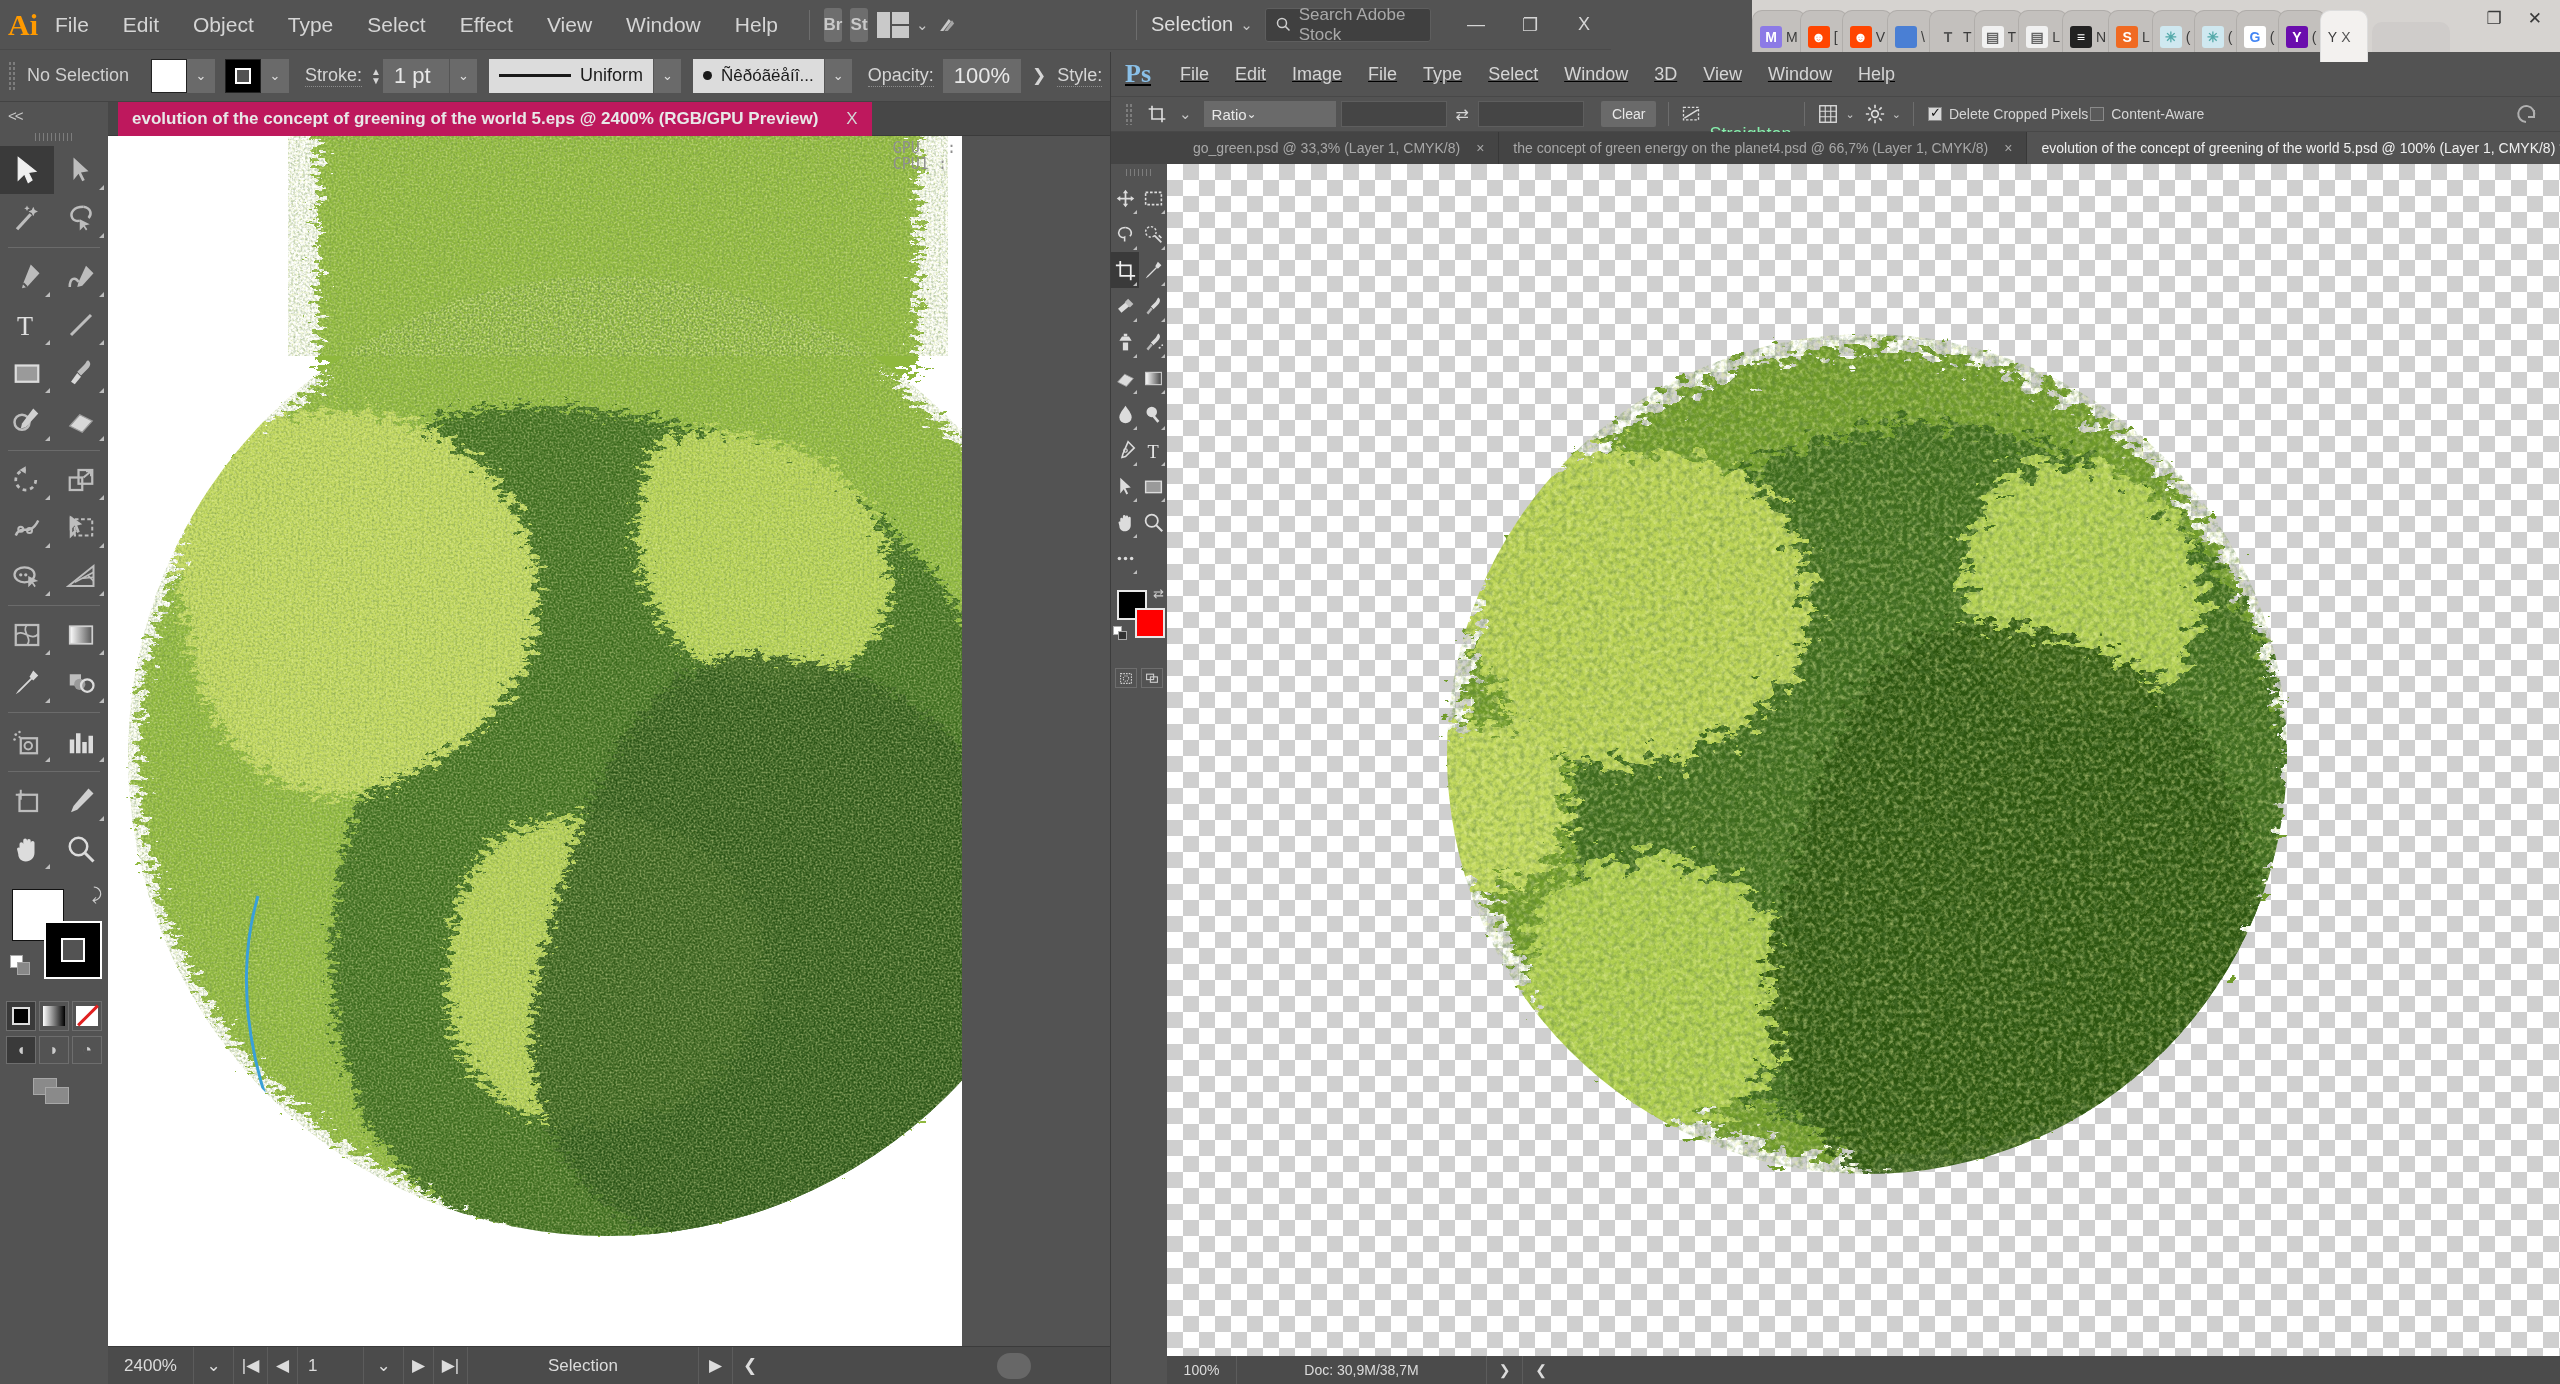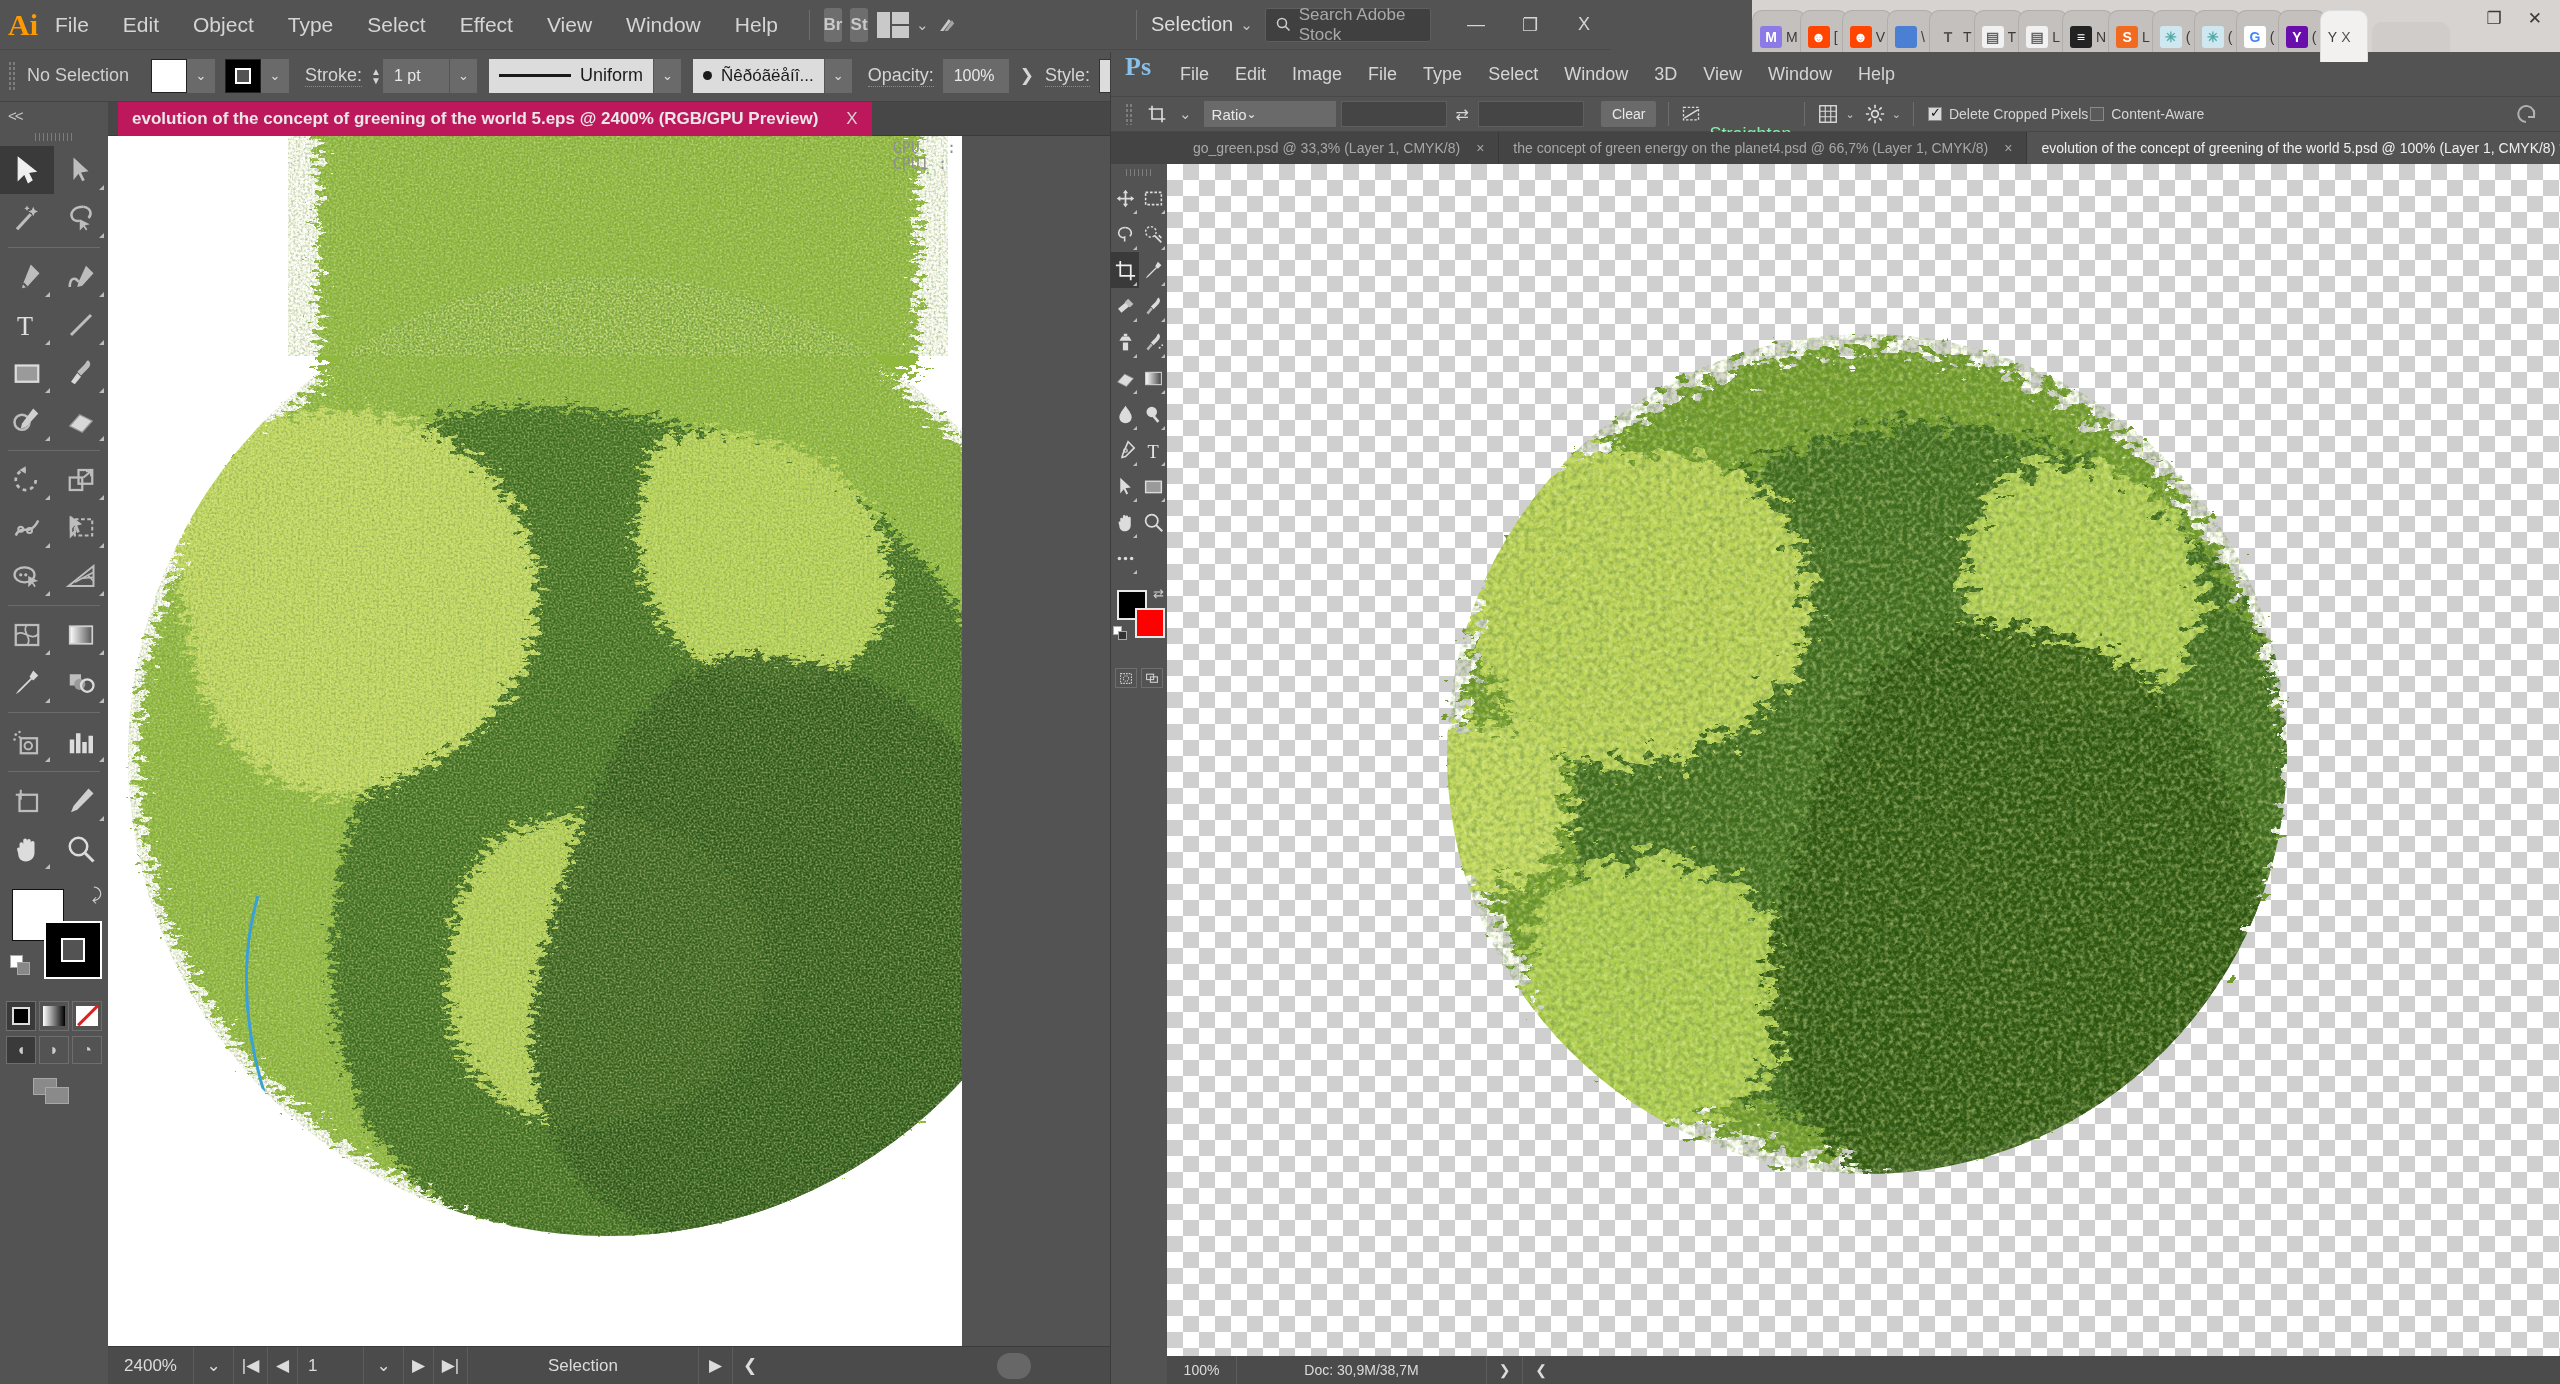"1 pt" .fld { font-size: 16px -> 22px }
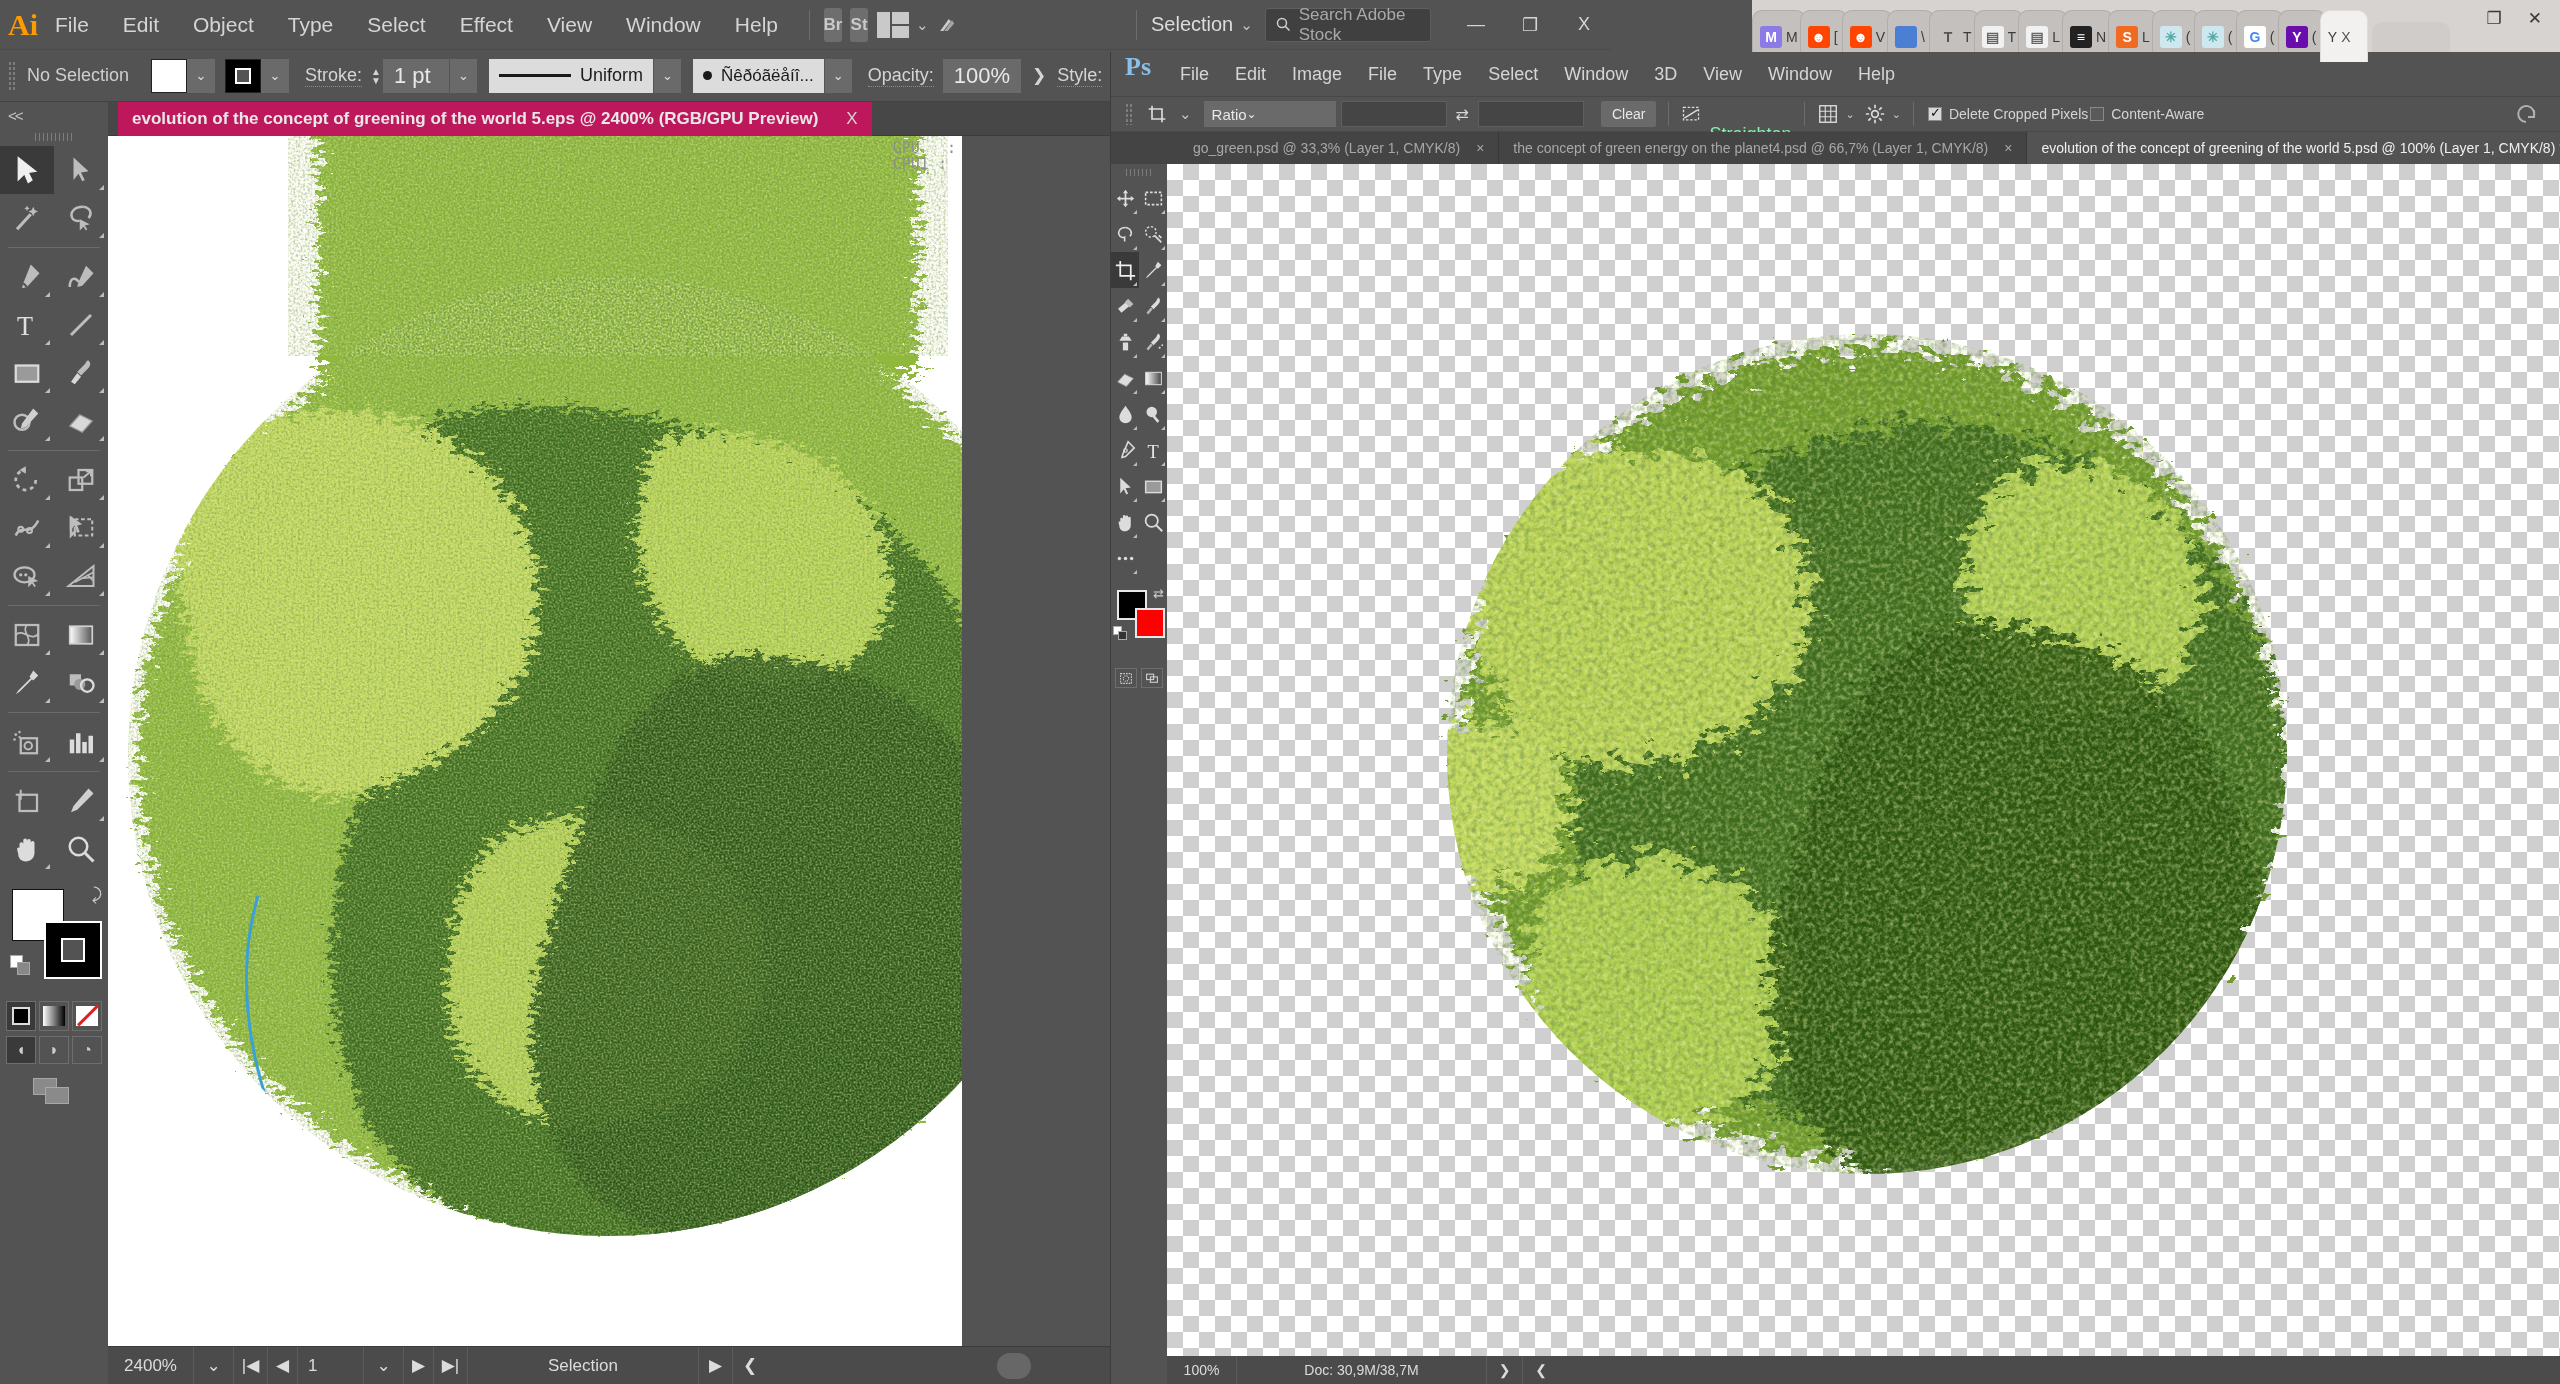"Ps" .ps-menubar { align-items: flex-start -> center; text-decoration: none -> underline }
